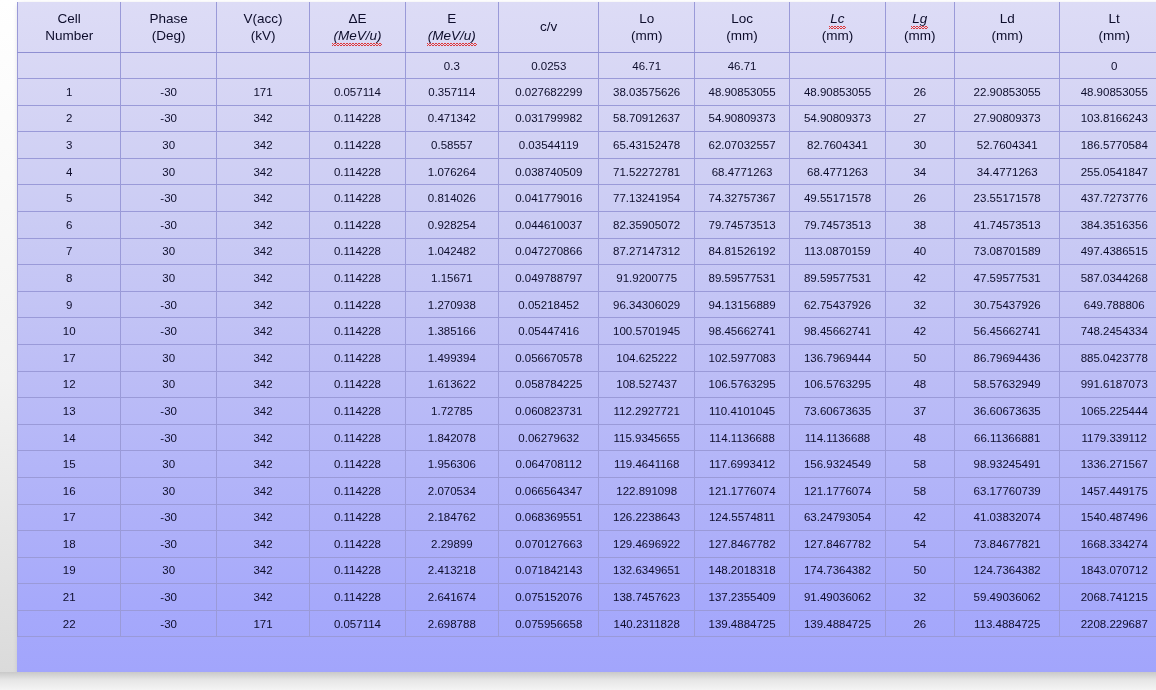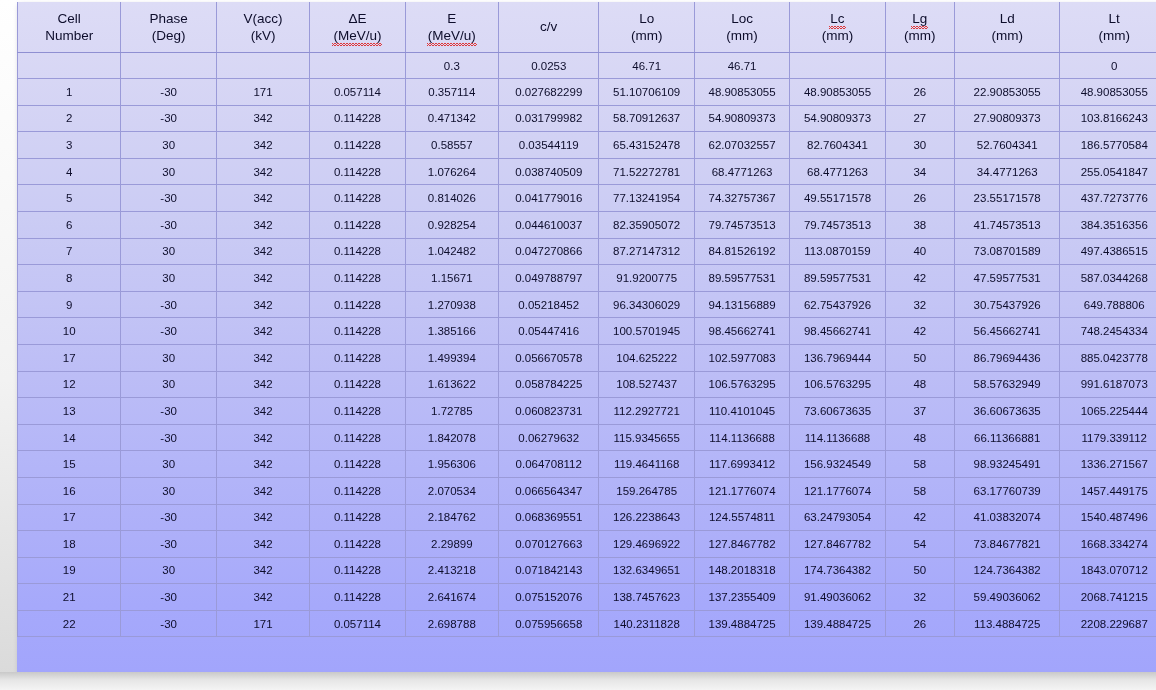"Lc" .squiggle { font-style: none -> italic }
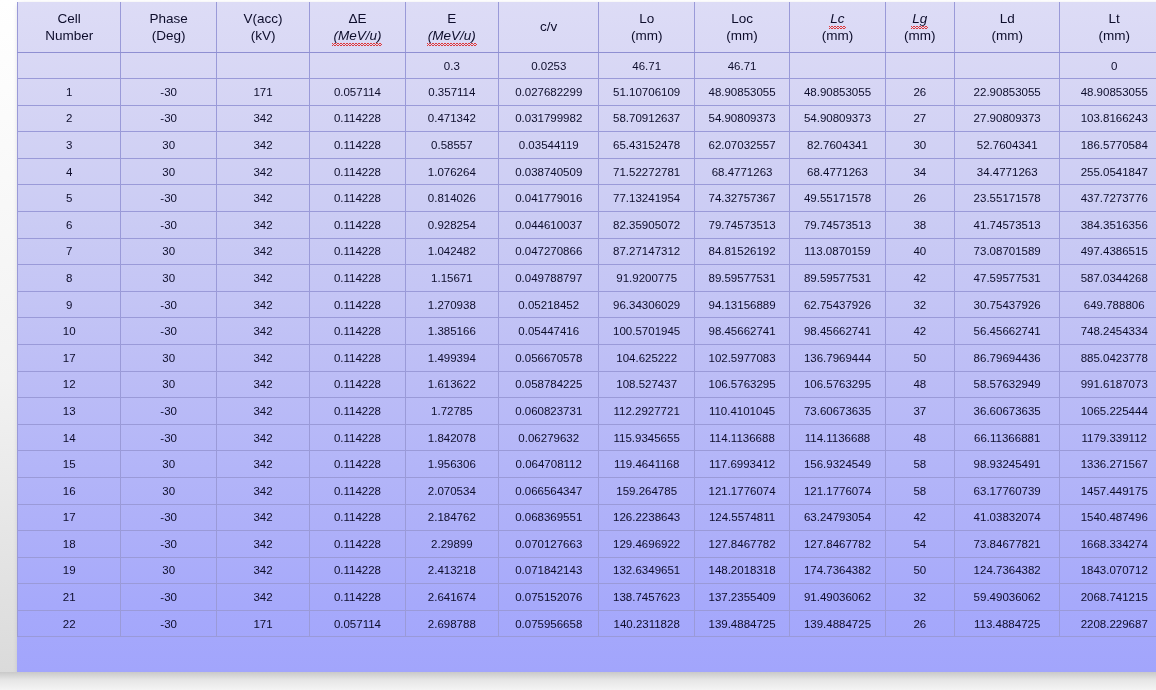"51.10706109" td { text: 51.10706109 -> 38.03575626 }
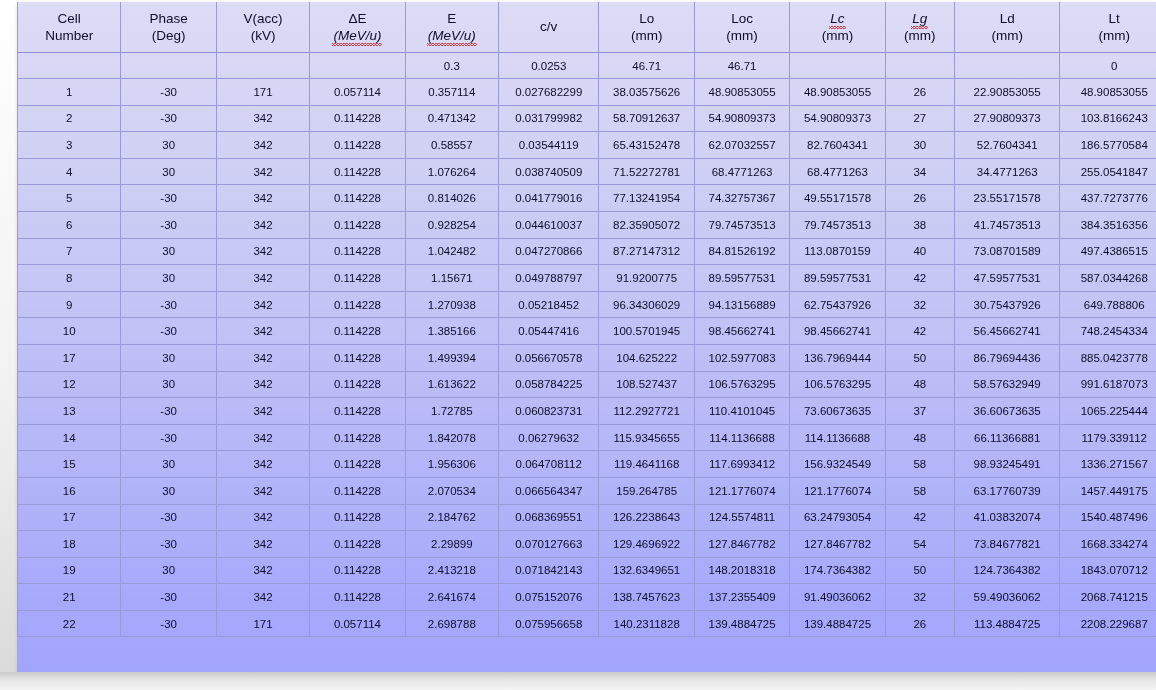"159.264785" td { text: 159.264785 -> 122.891098 }
